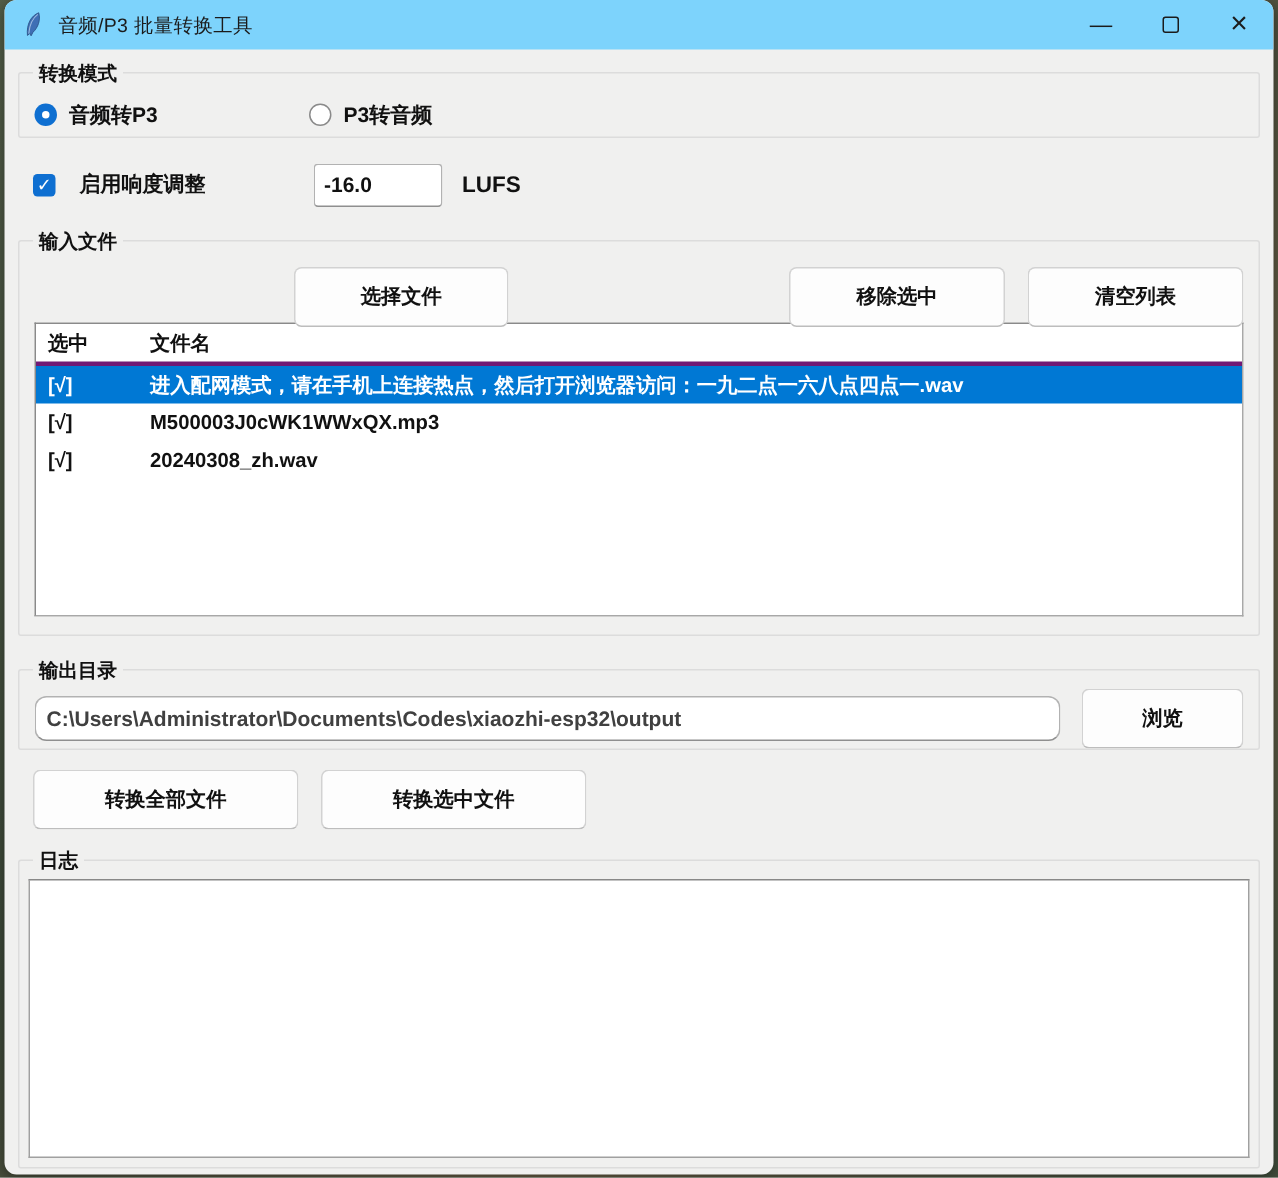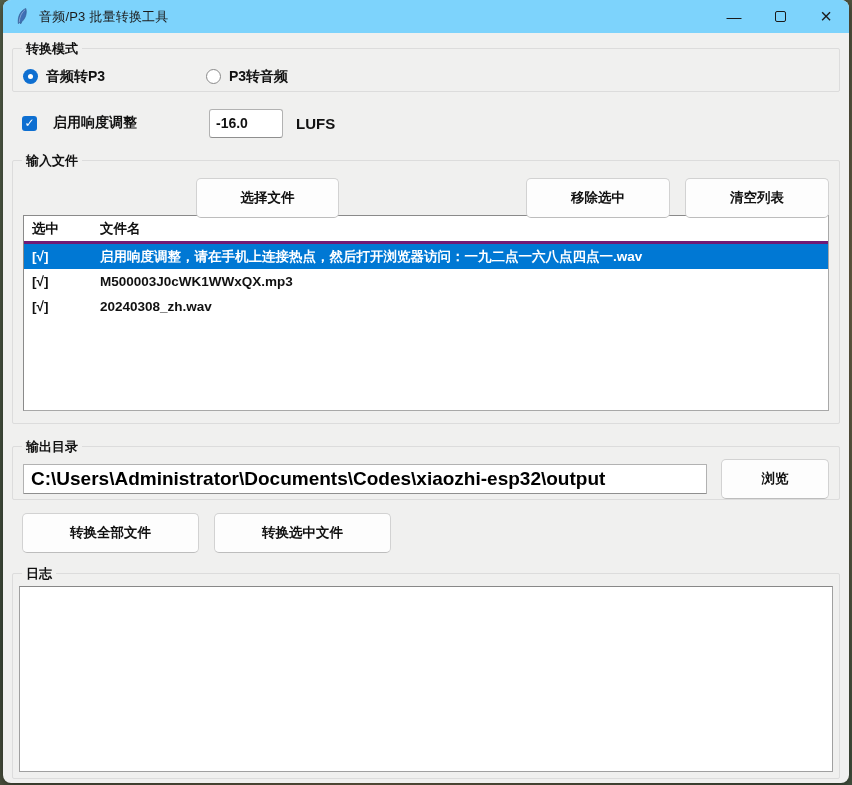"-16.0" .loud-entry { width: 74px -> 86px }
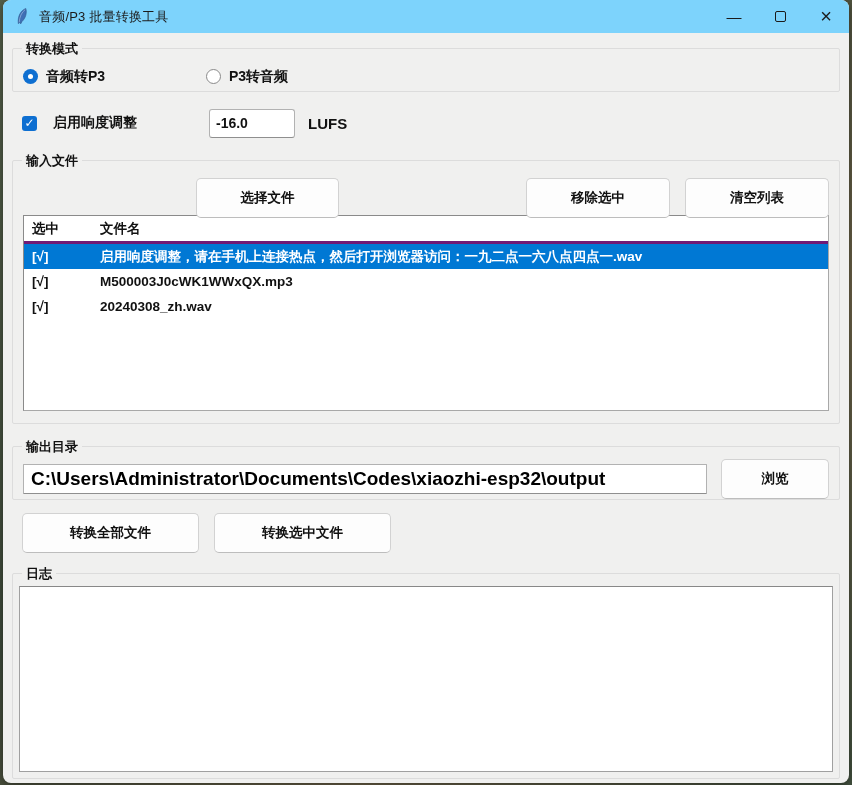"启用响度调整，请在手机上连接热点，然后打开浏览器访问：一九二点一六八点四点一.w" span.td-name { text: 启用响度调整 -> 进入配网模式 }
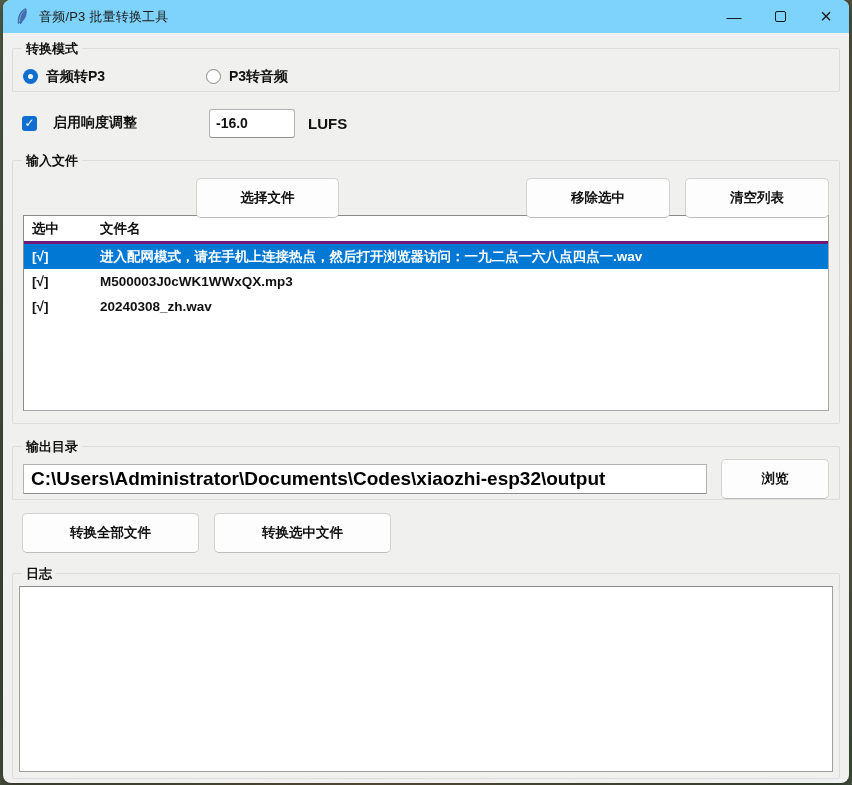"C:\Users\Administrator\Documents\Codes\x" .path-entry { border-radius: 1px -> 8px; color: #000000 -> #404040; font-size: 19px -> 14px }
